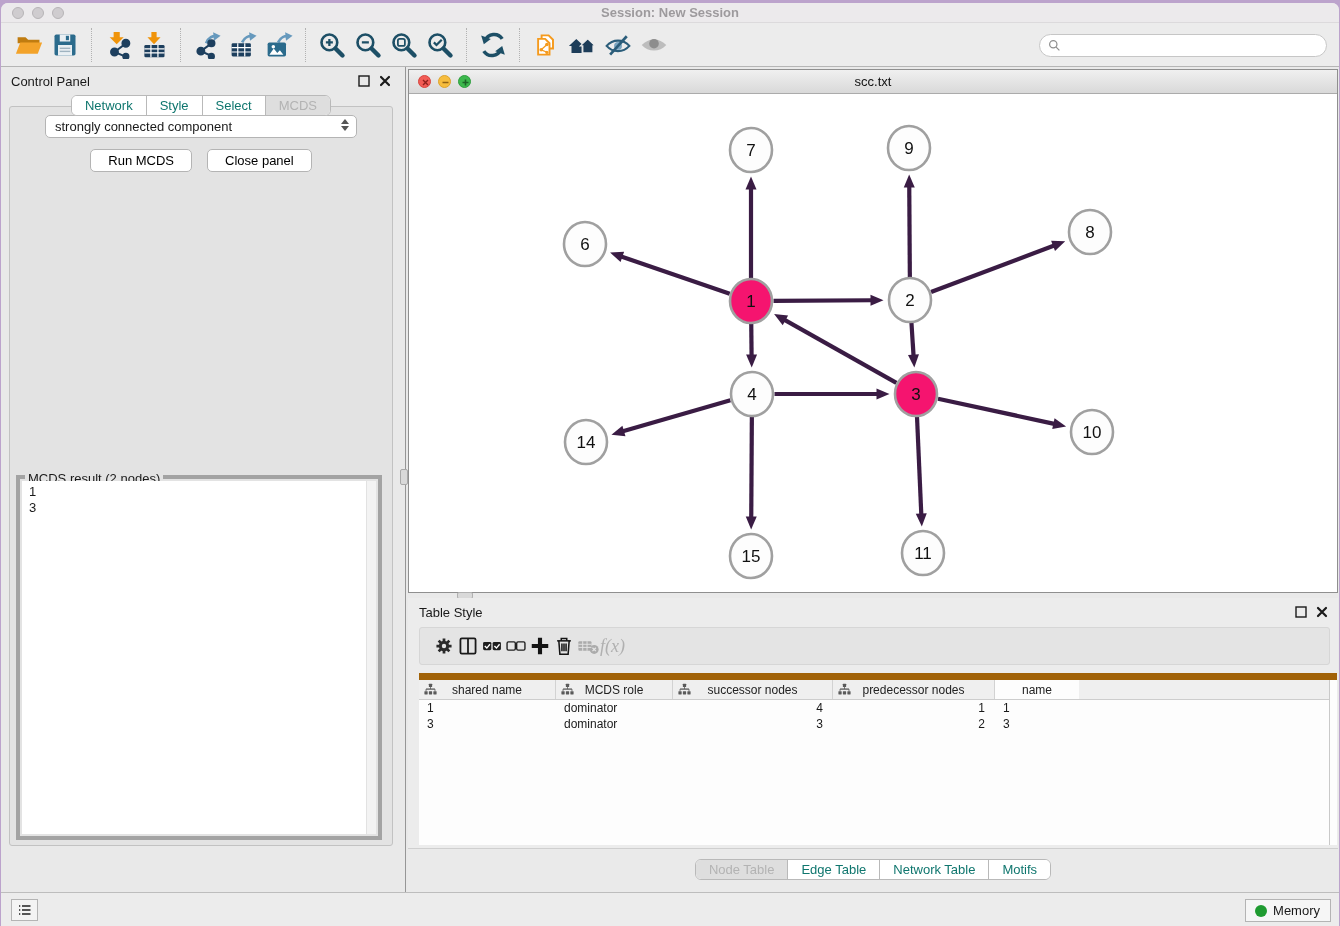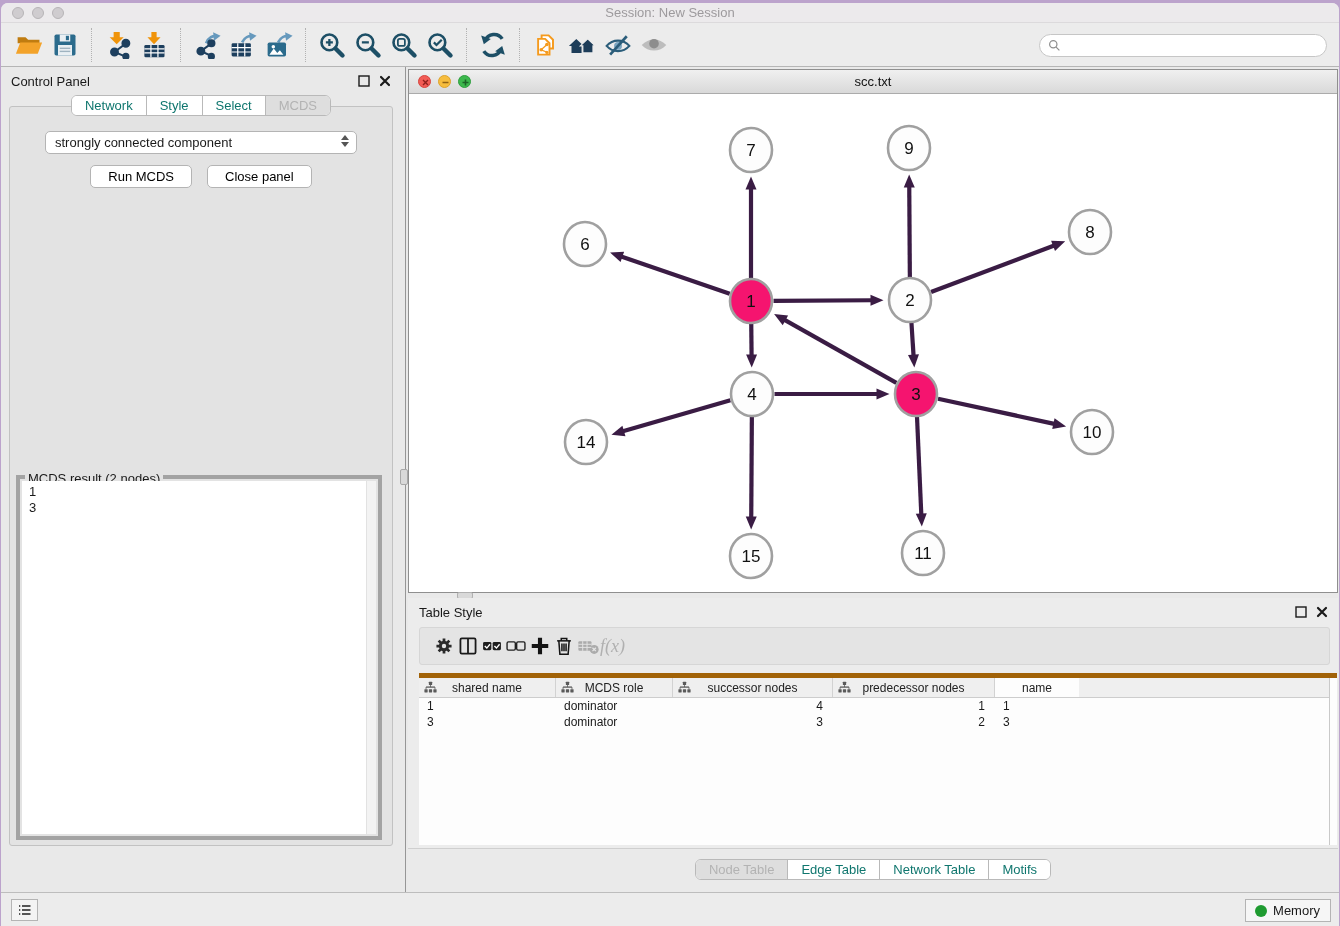"Session: New Session" .titlebar { font-weight: none -> bold }
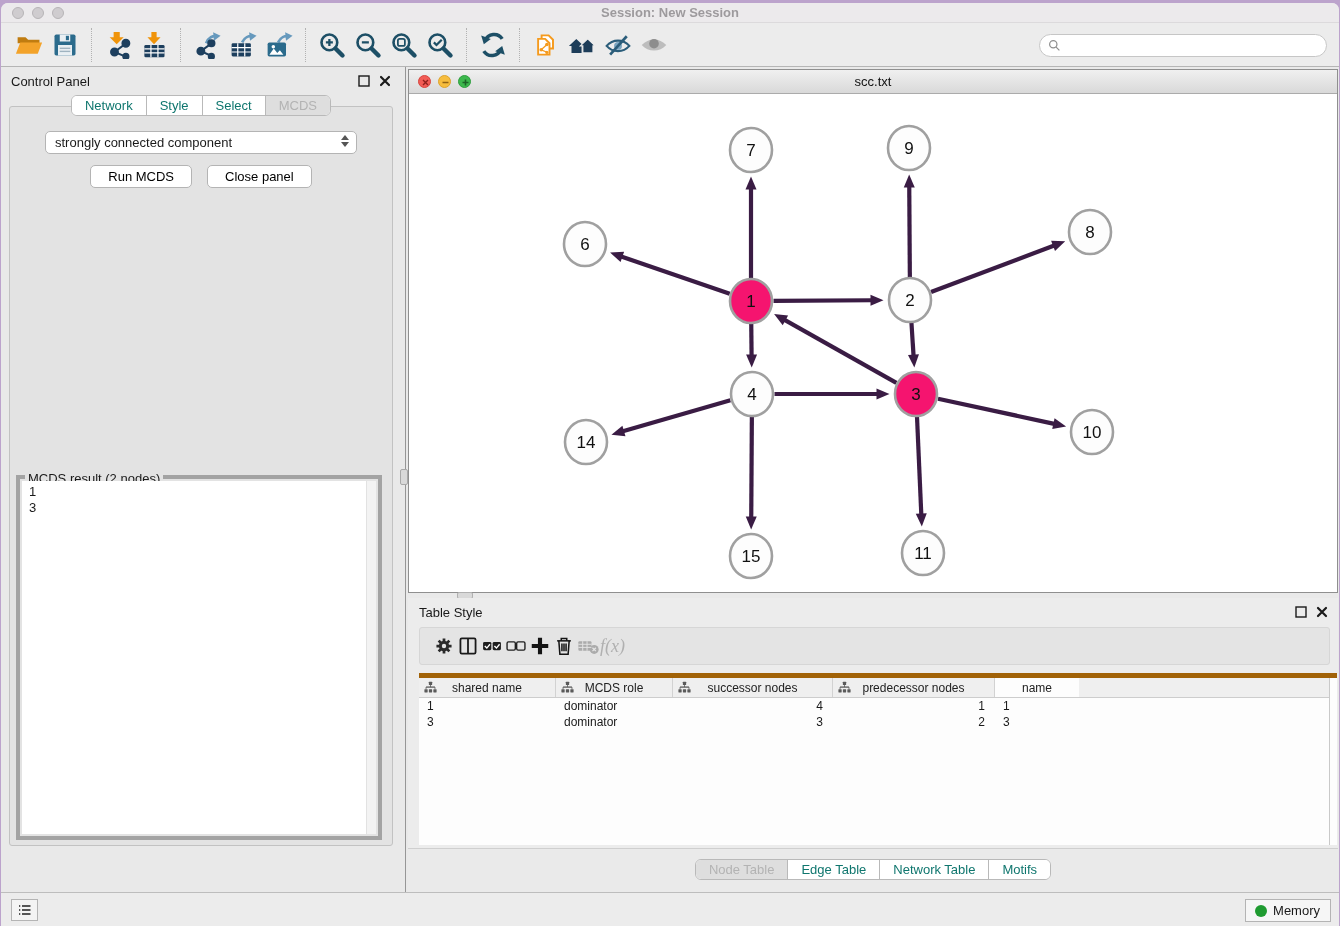"strongly connected component" .combo { margin: 24px auto 0 -> 8px auto 0 }
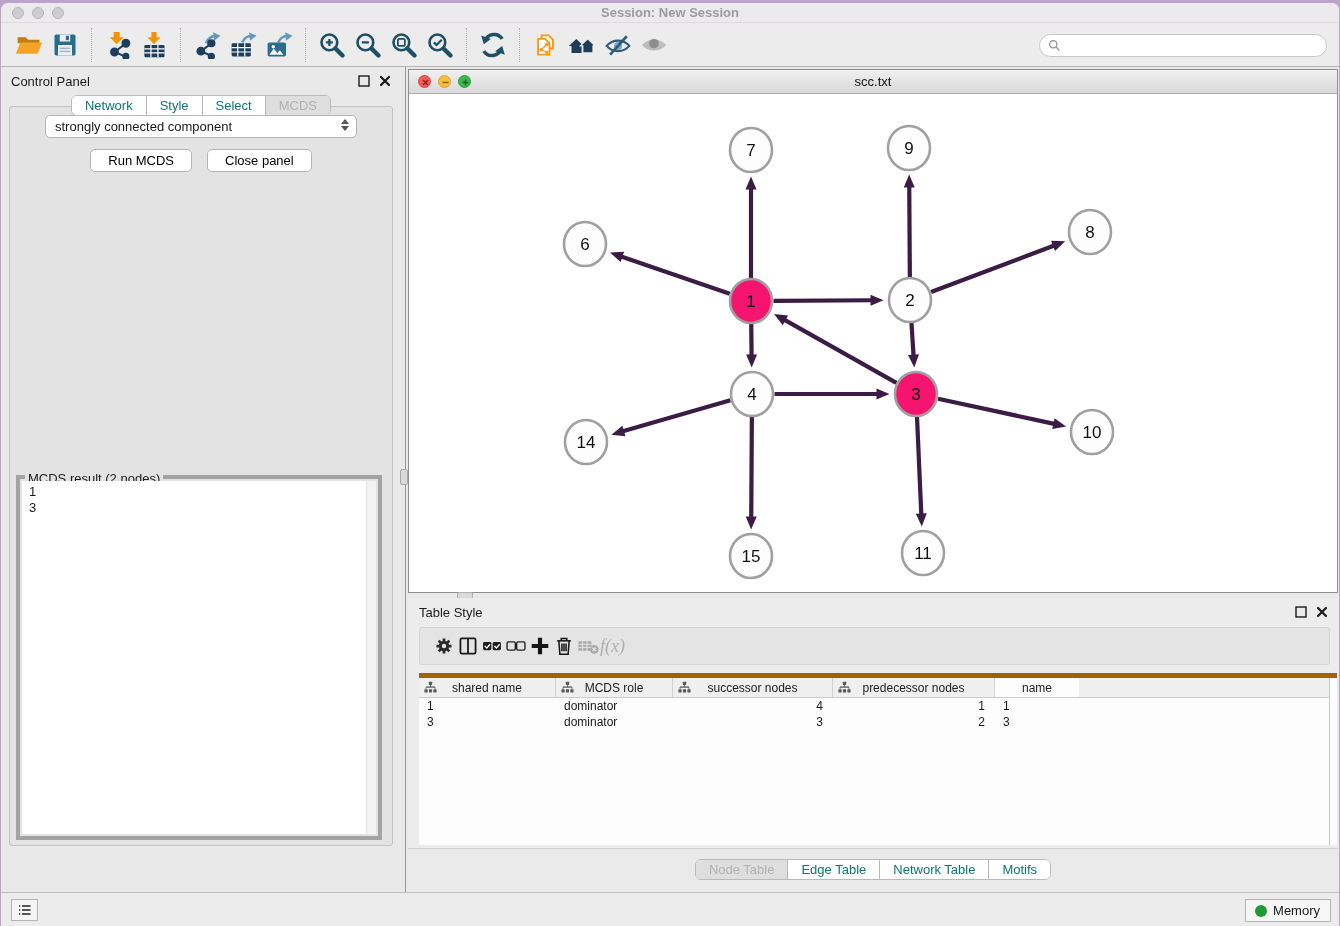"shared name" .dtable { border-top: 5px solid #a16207 -> 7px solid #a16207 }
